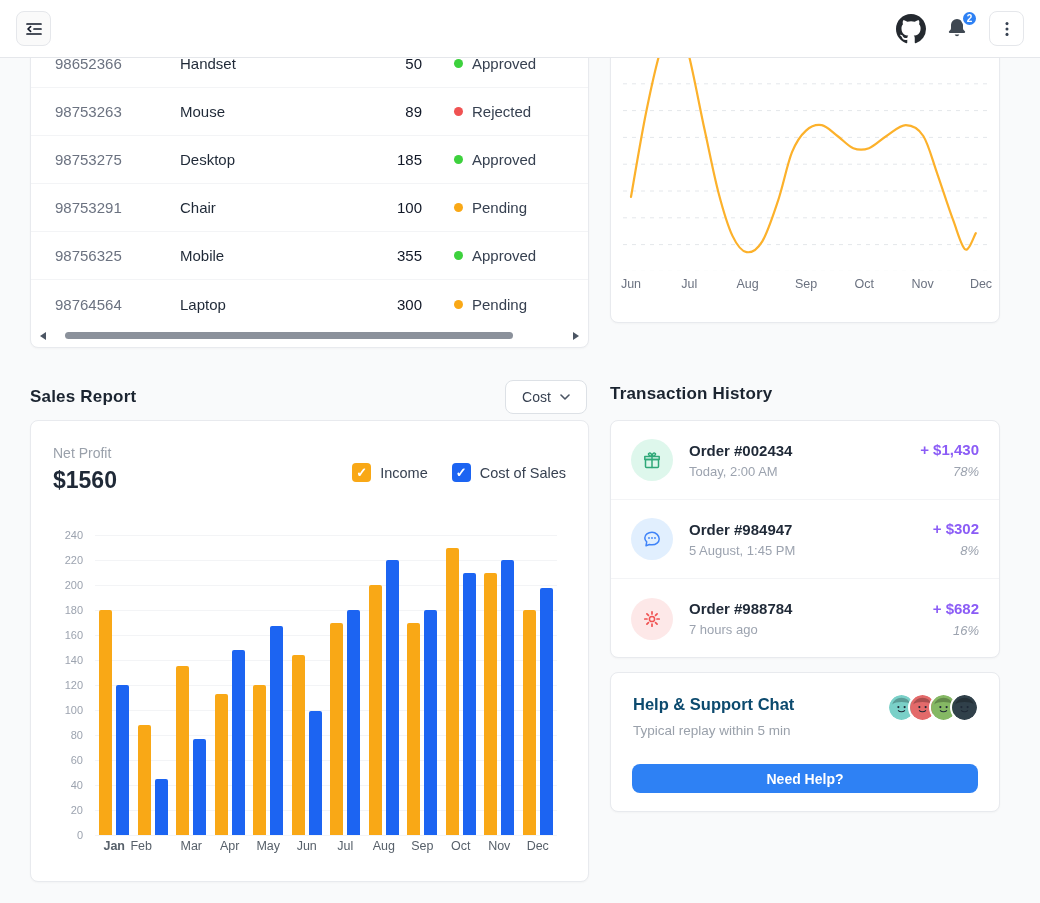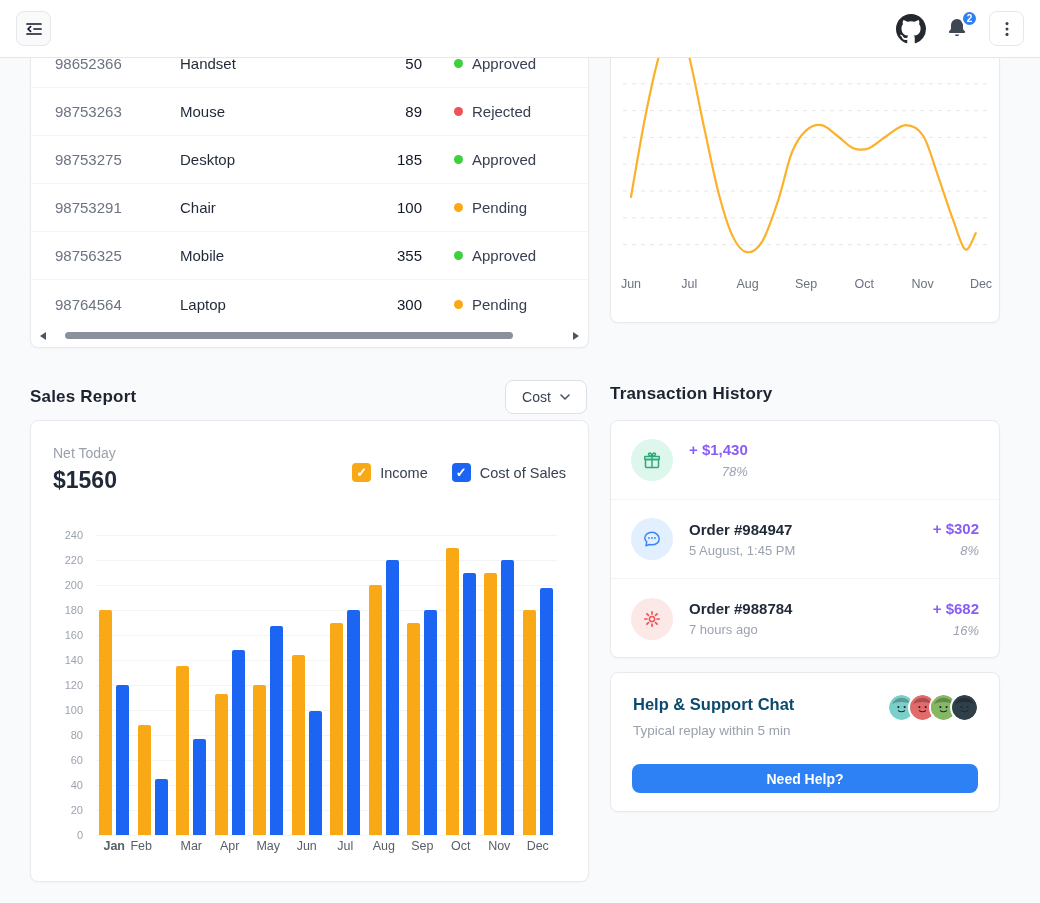"Net Today" div.net-label { text: Today -> Profit }
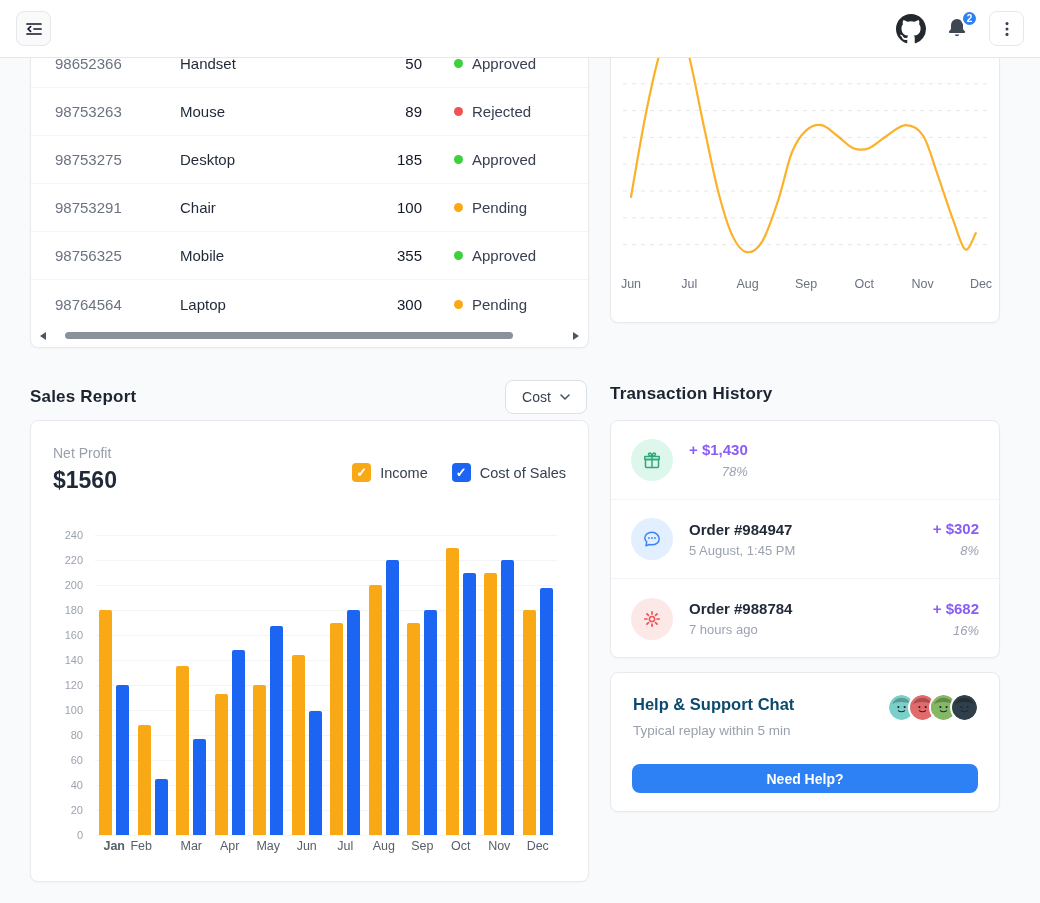"Order #002434" div.tx-main { html: none -> <div> <div>Order #002434</div> <div>Today, 2:00 AM</div> </div> }
